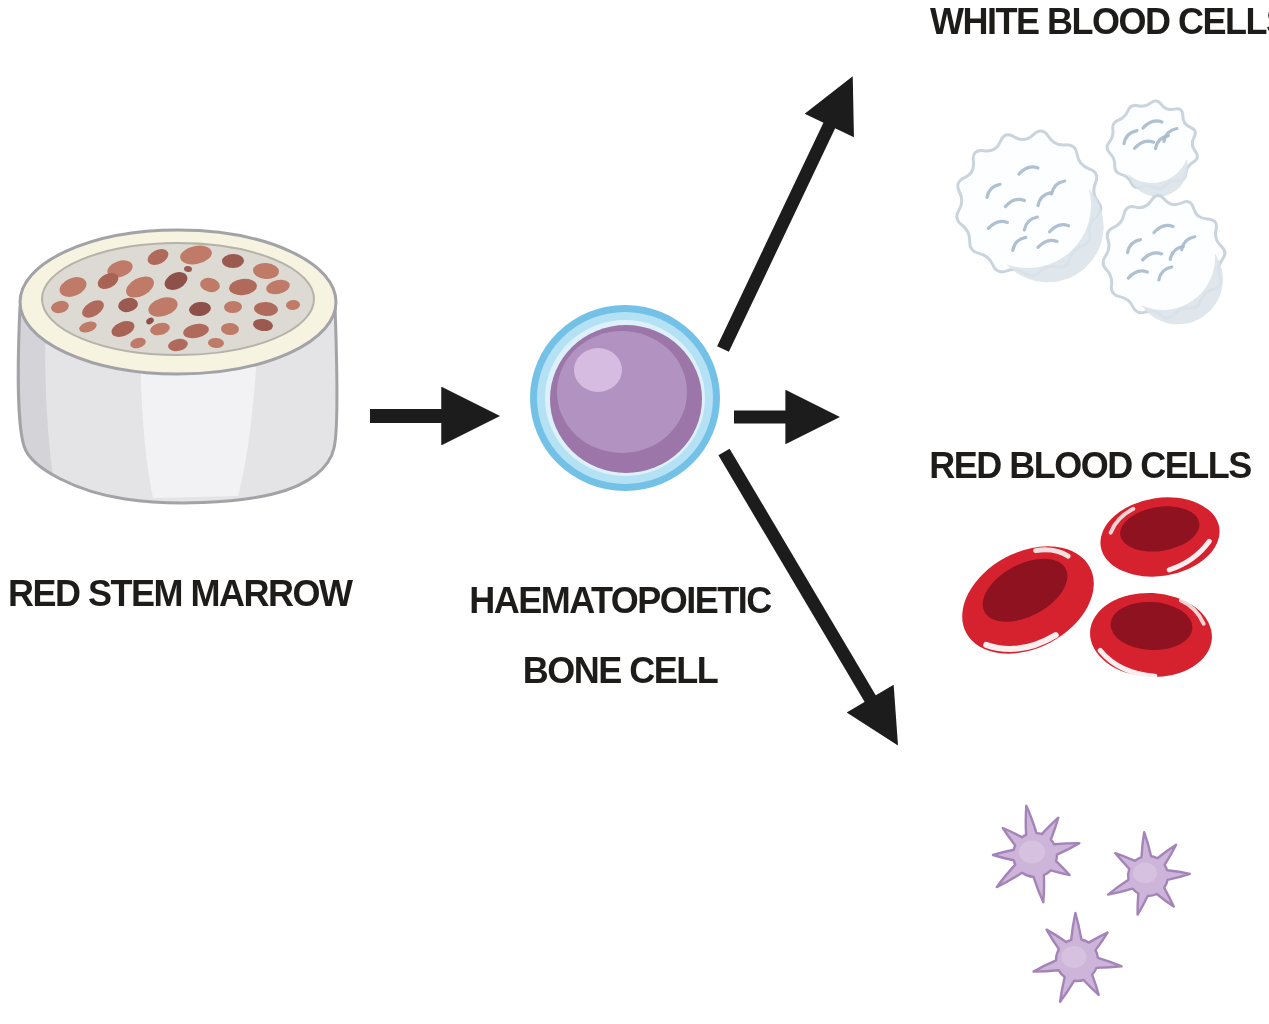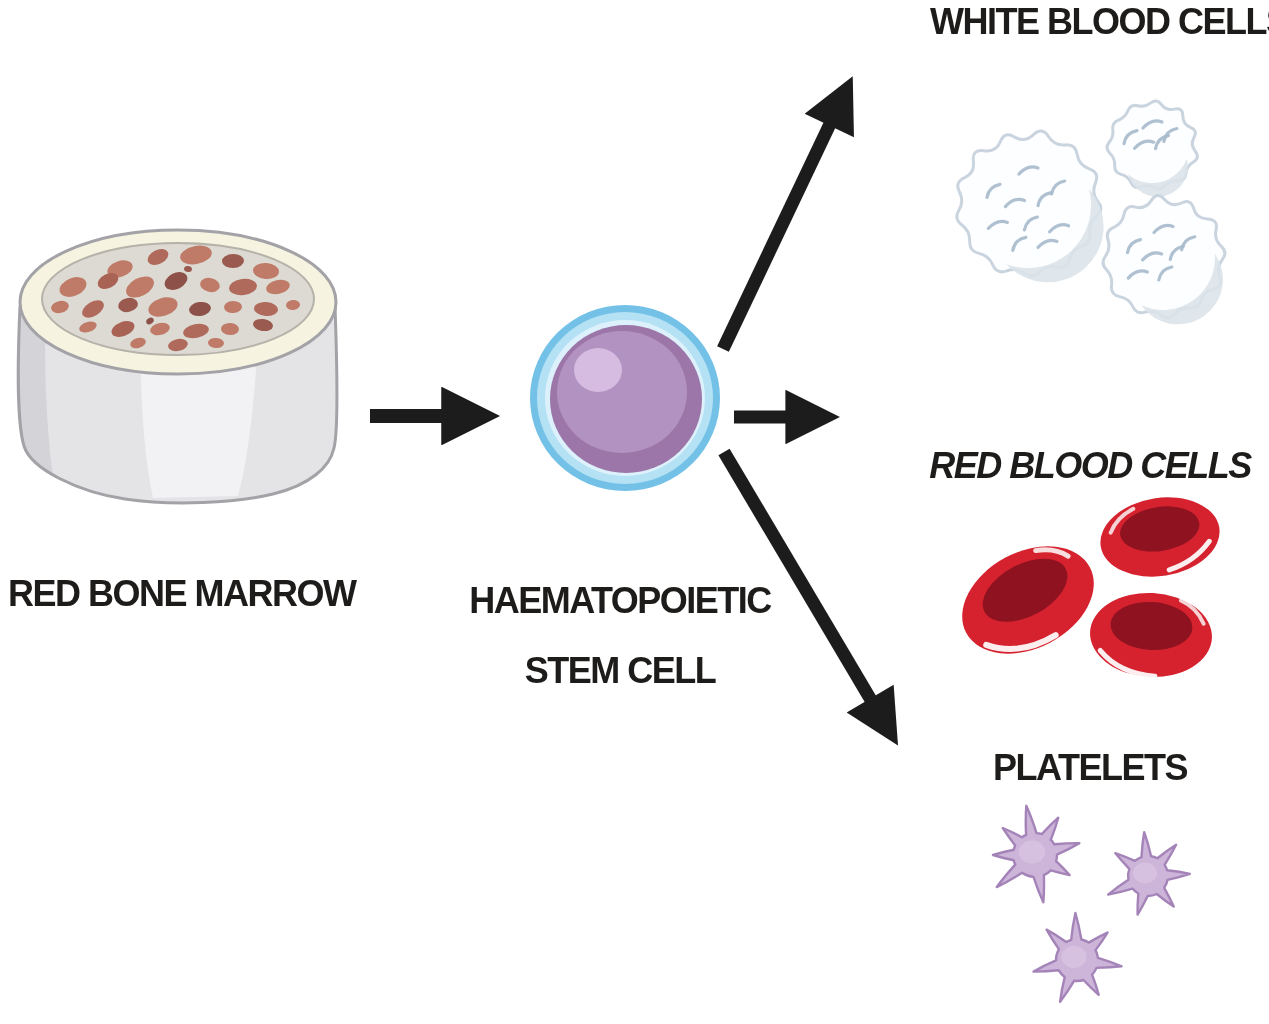"RED BLOOD CELLS" div.label { font-style: italic -> none }
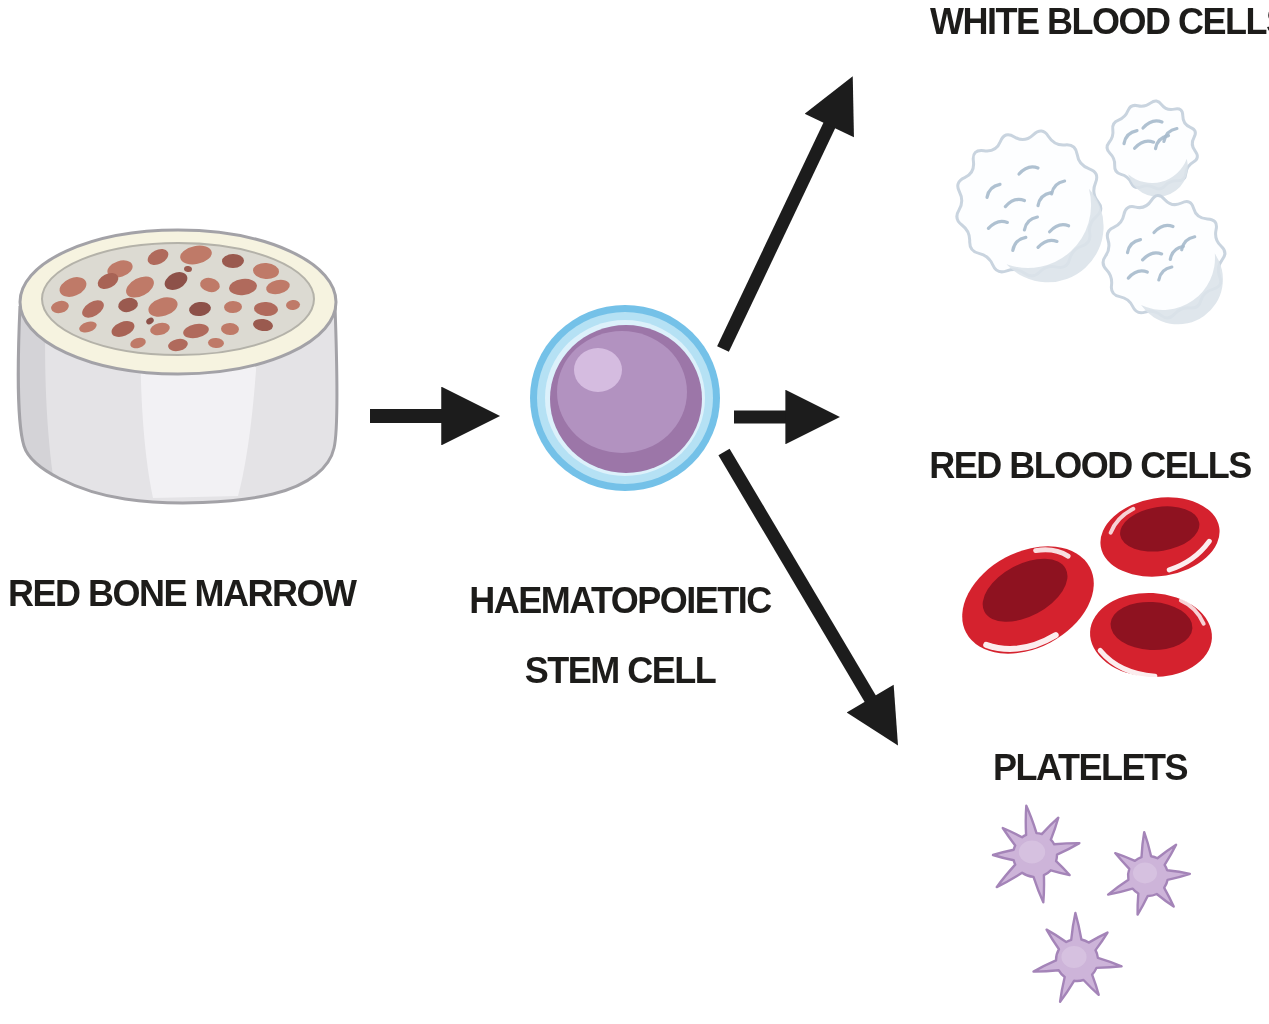"RED BONE MARROW" div.label { text: BONE -> STEM }
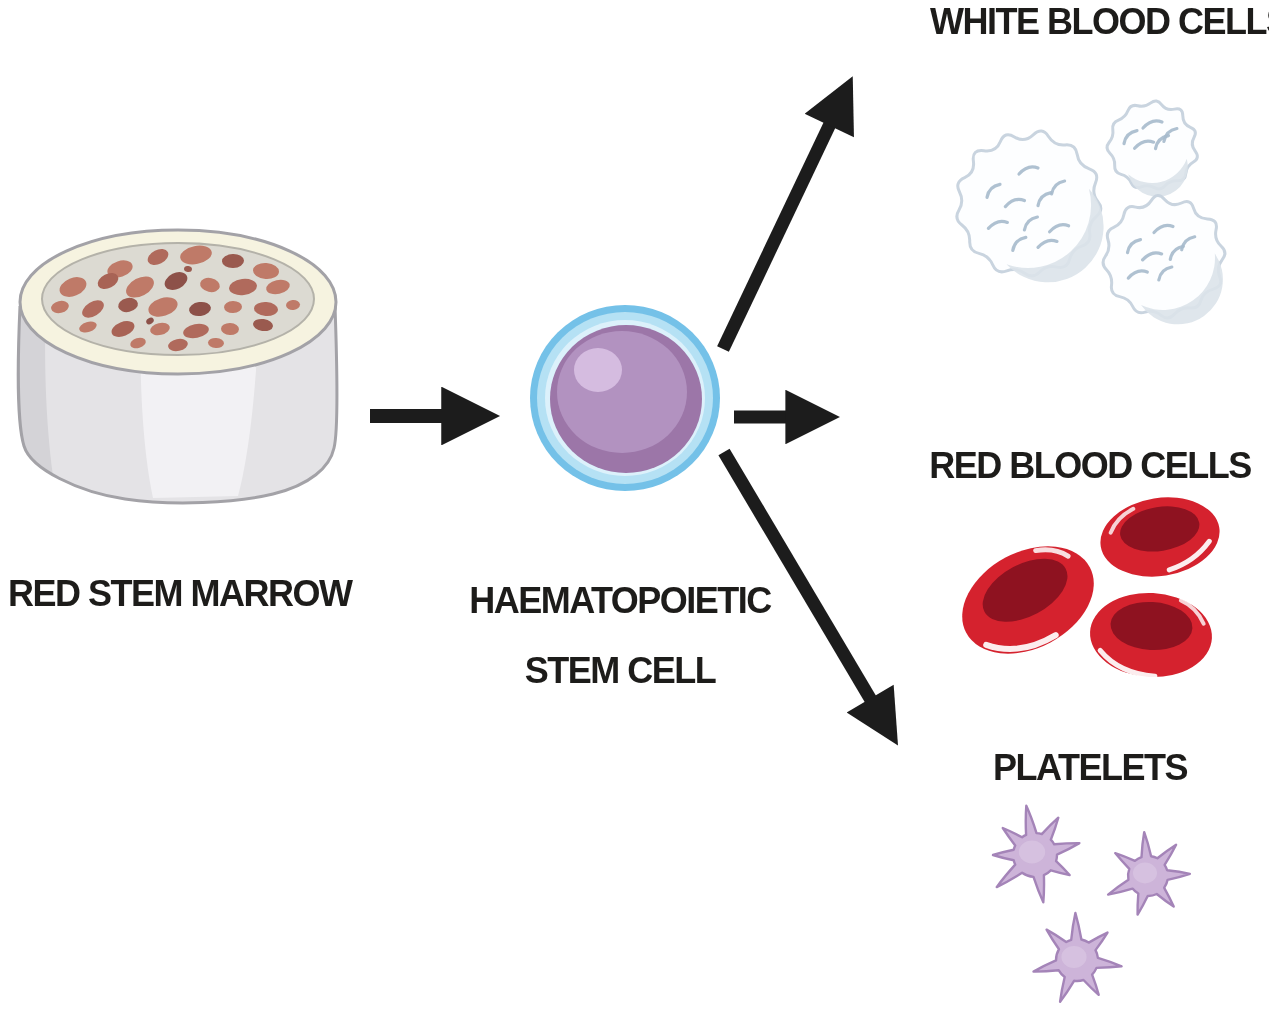"STEM CELL" div { text: STEM -> BONE }
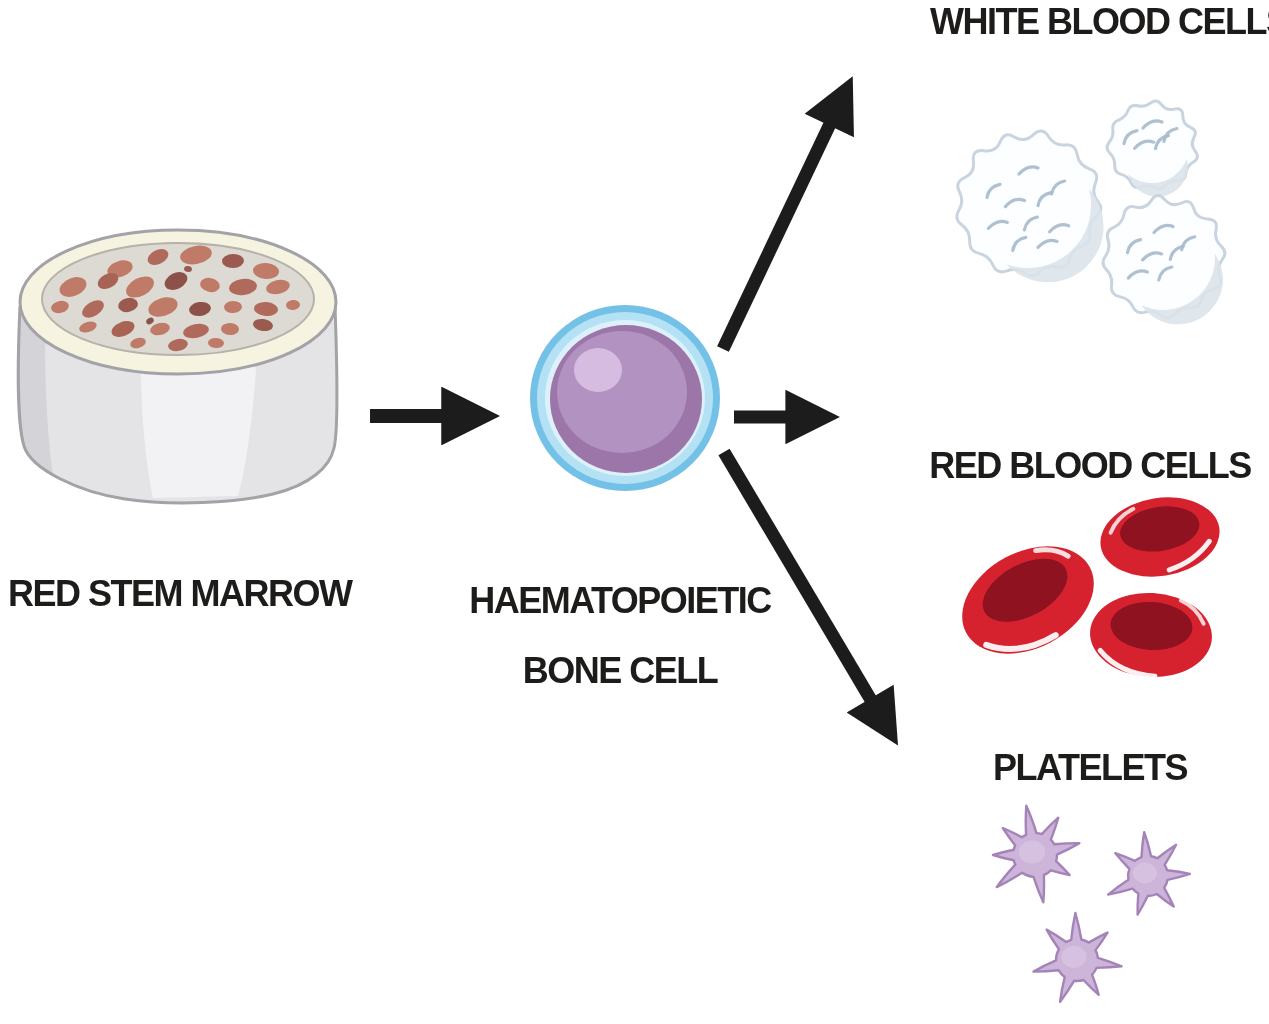"PLATELETS" div.label { html: <div>PLATELETS</div> -> none }
